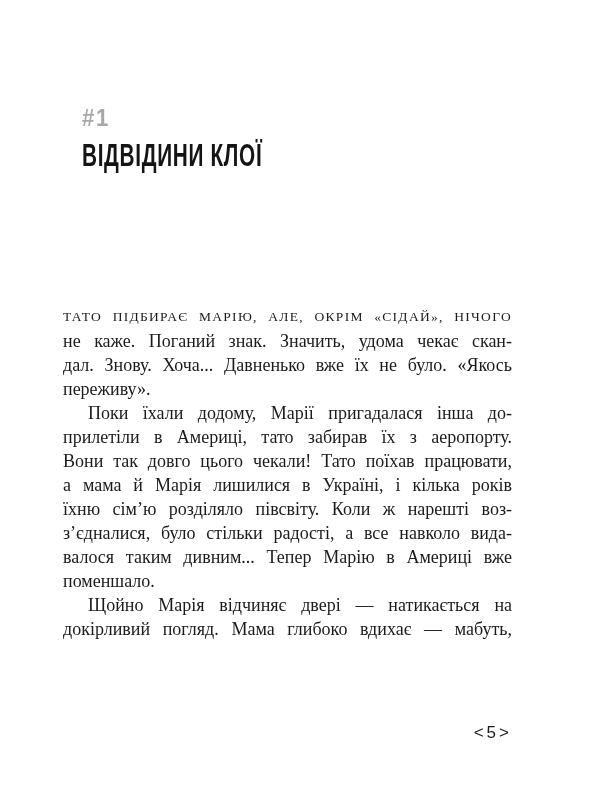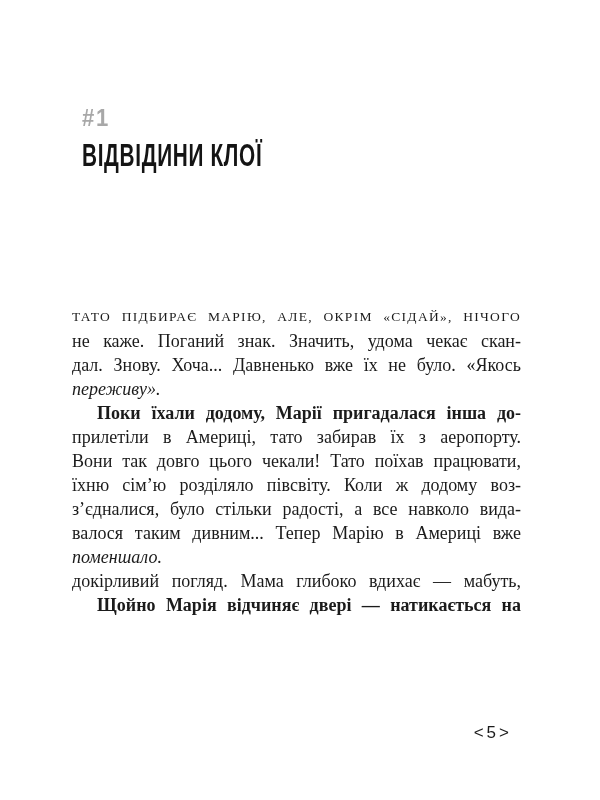"ТАТО ПІДБИРАЄ МАРІЮ, АЛЕ, ОКРІМ" .body-text { left: 72px -> 63px }
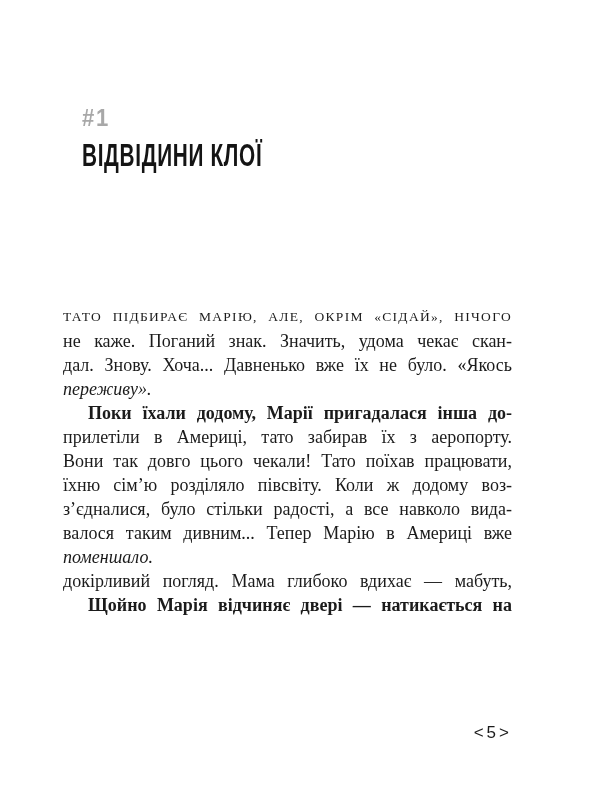"переживу»." .line.para-end { font-style: italic -> none }
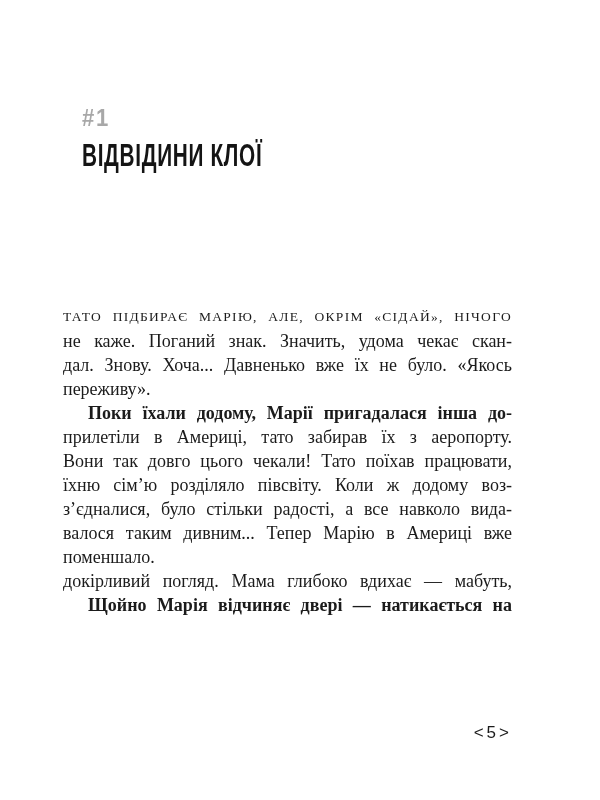"Поки їхали додому, Марії пригадалася" .line.indent { font-weight: bold -> none }
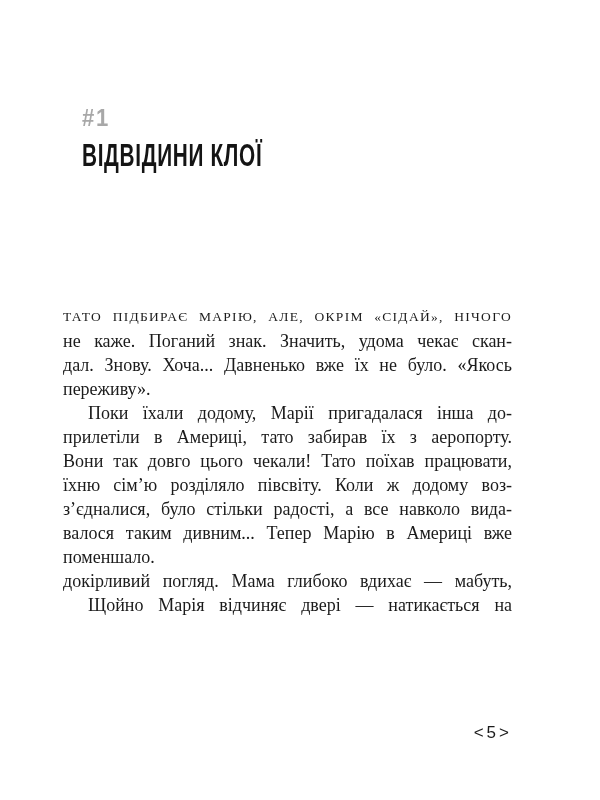"а мама й Марія лишилися" div.line { html: none -> <div>а мама й Марія лишилися в Україні, і кілька років</div> }
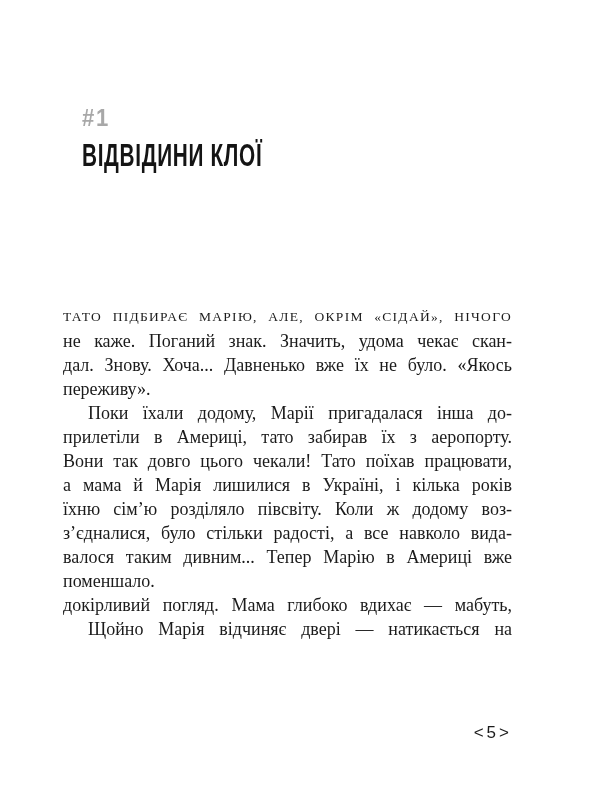"їхню сім’ю розділяло півсвіту. Коли" div.line { text: додому -> нарешті }
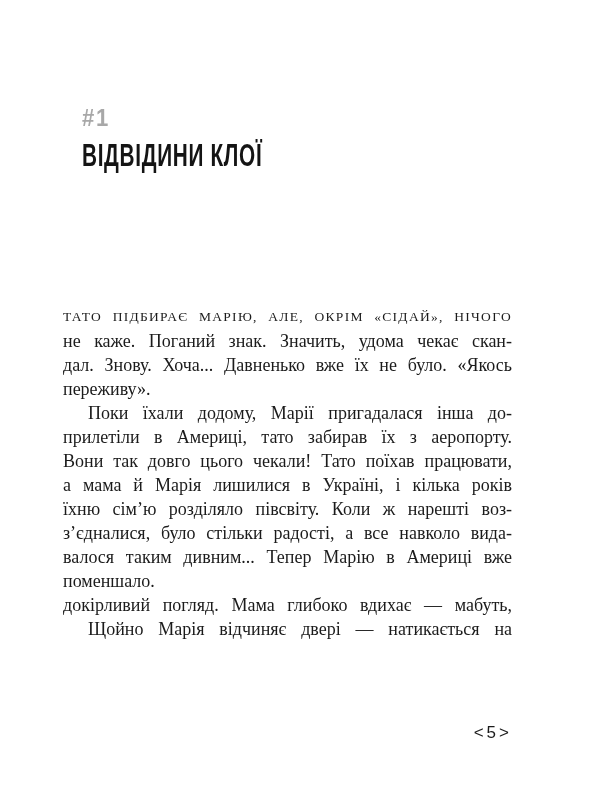"докірливий погляд. Мама глибоко вдихає" div.line { order: before "Щойно Марія відчиняє двері —" -> after "Щойно Марія відчиняє двері —" }
